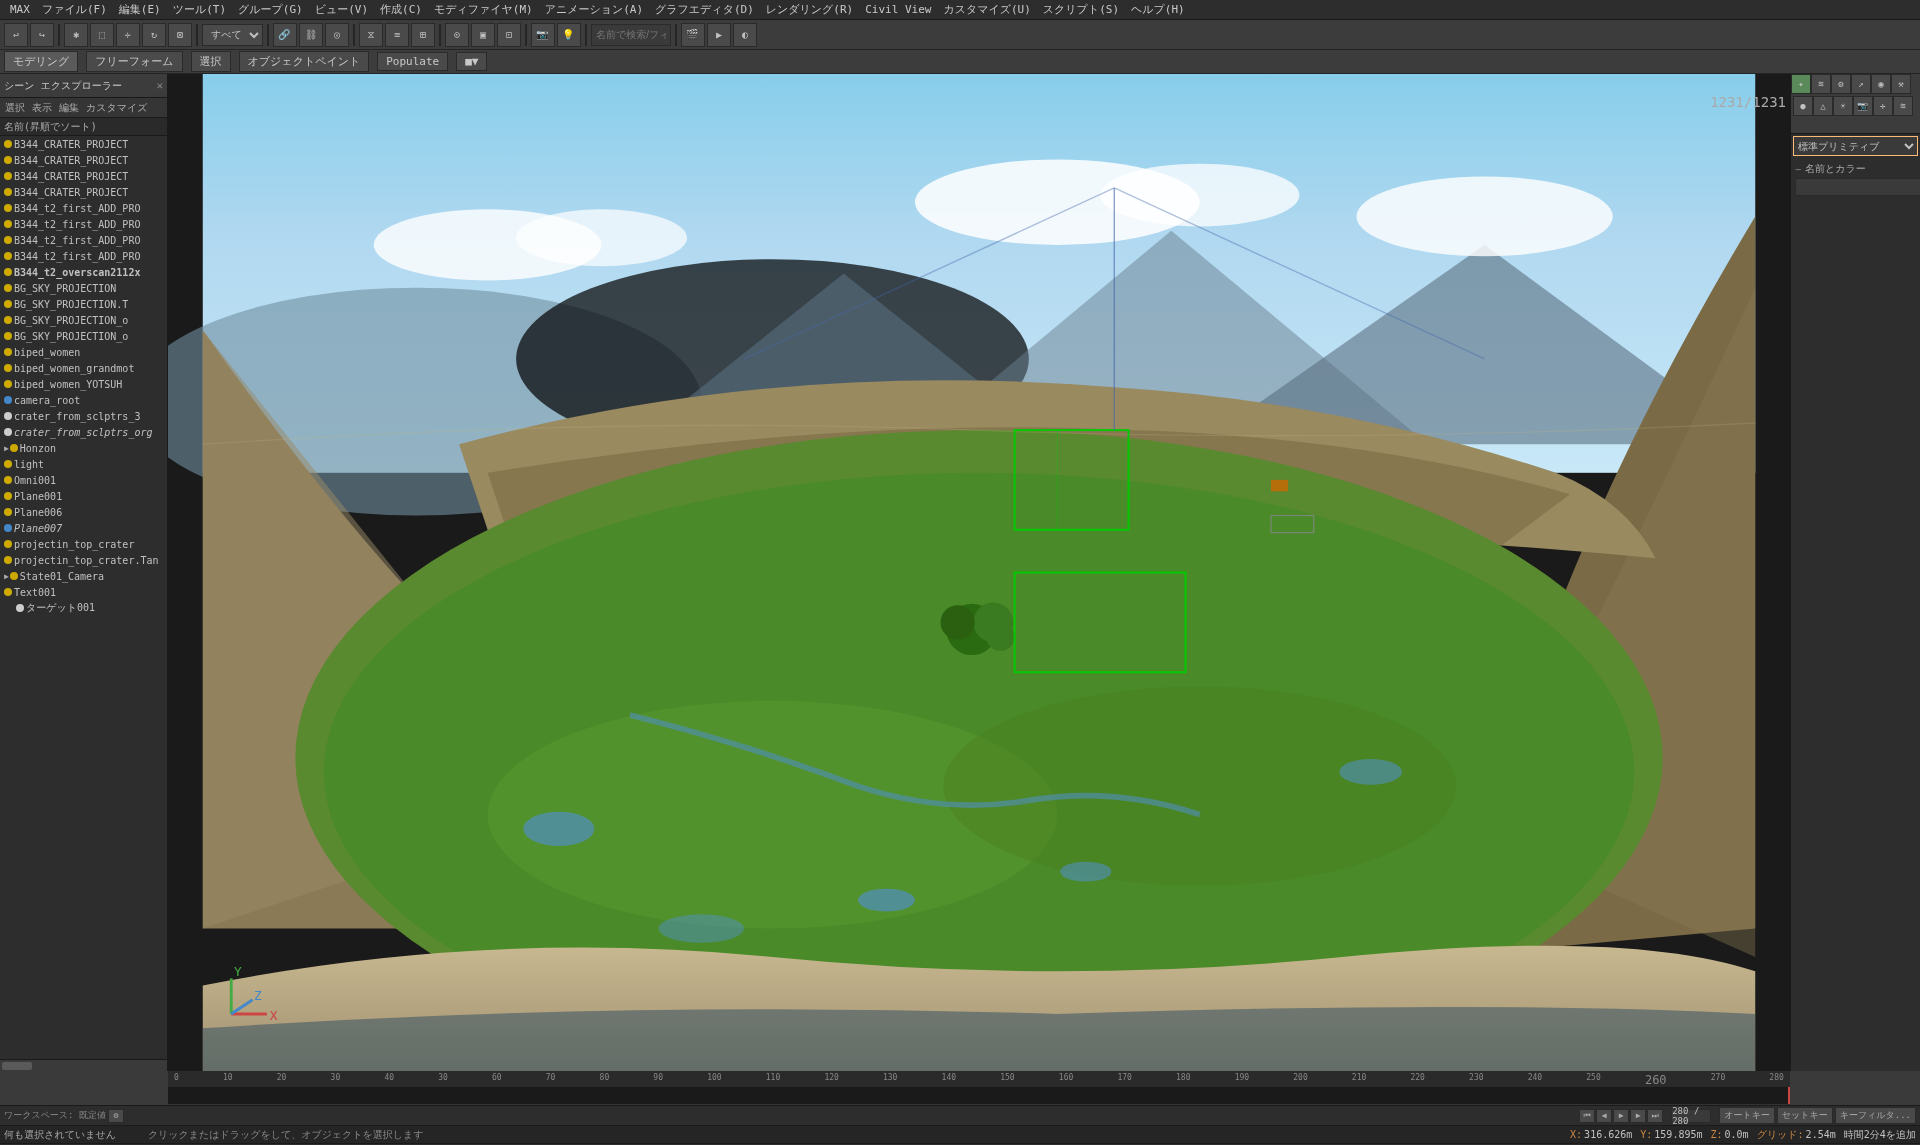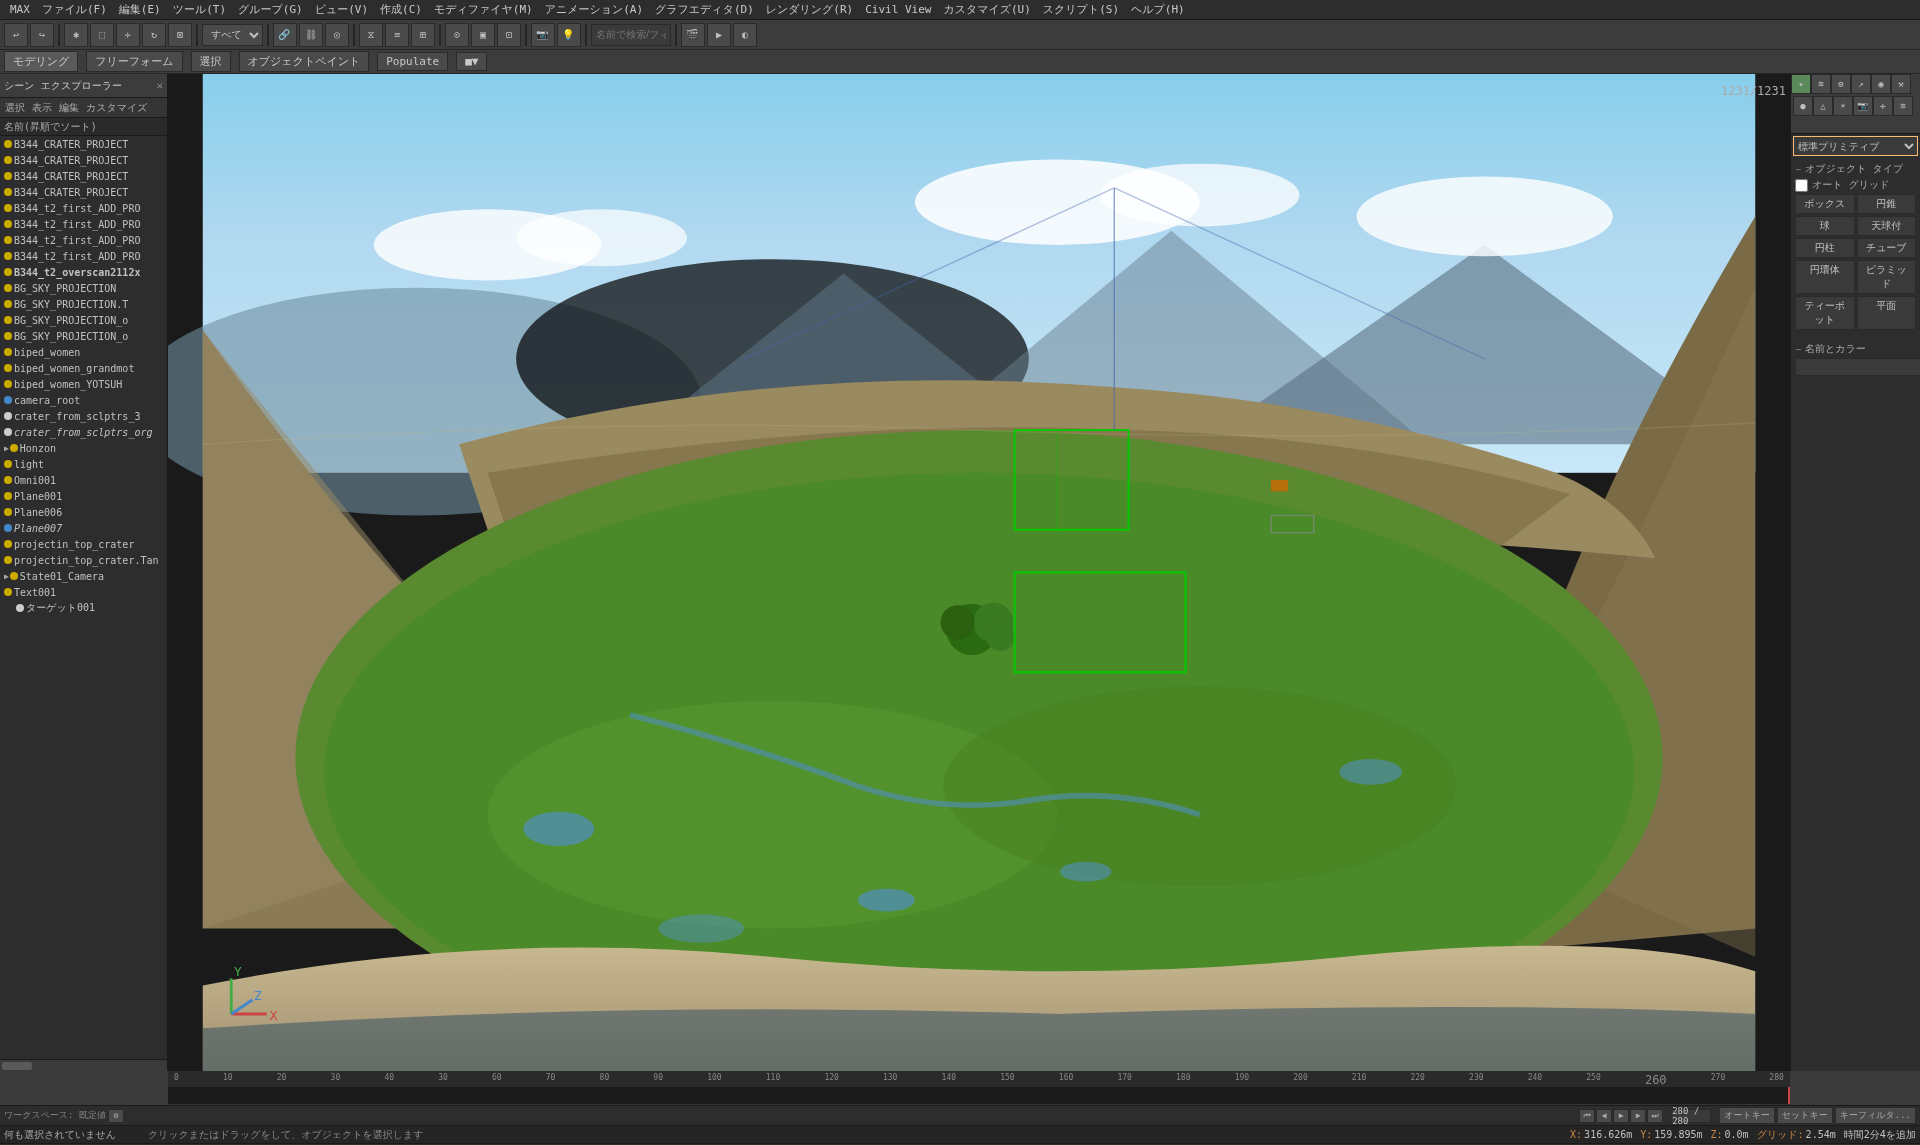"1231/1231" div { font-size: 12px -> 14px; top: 10px -> 20px }
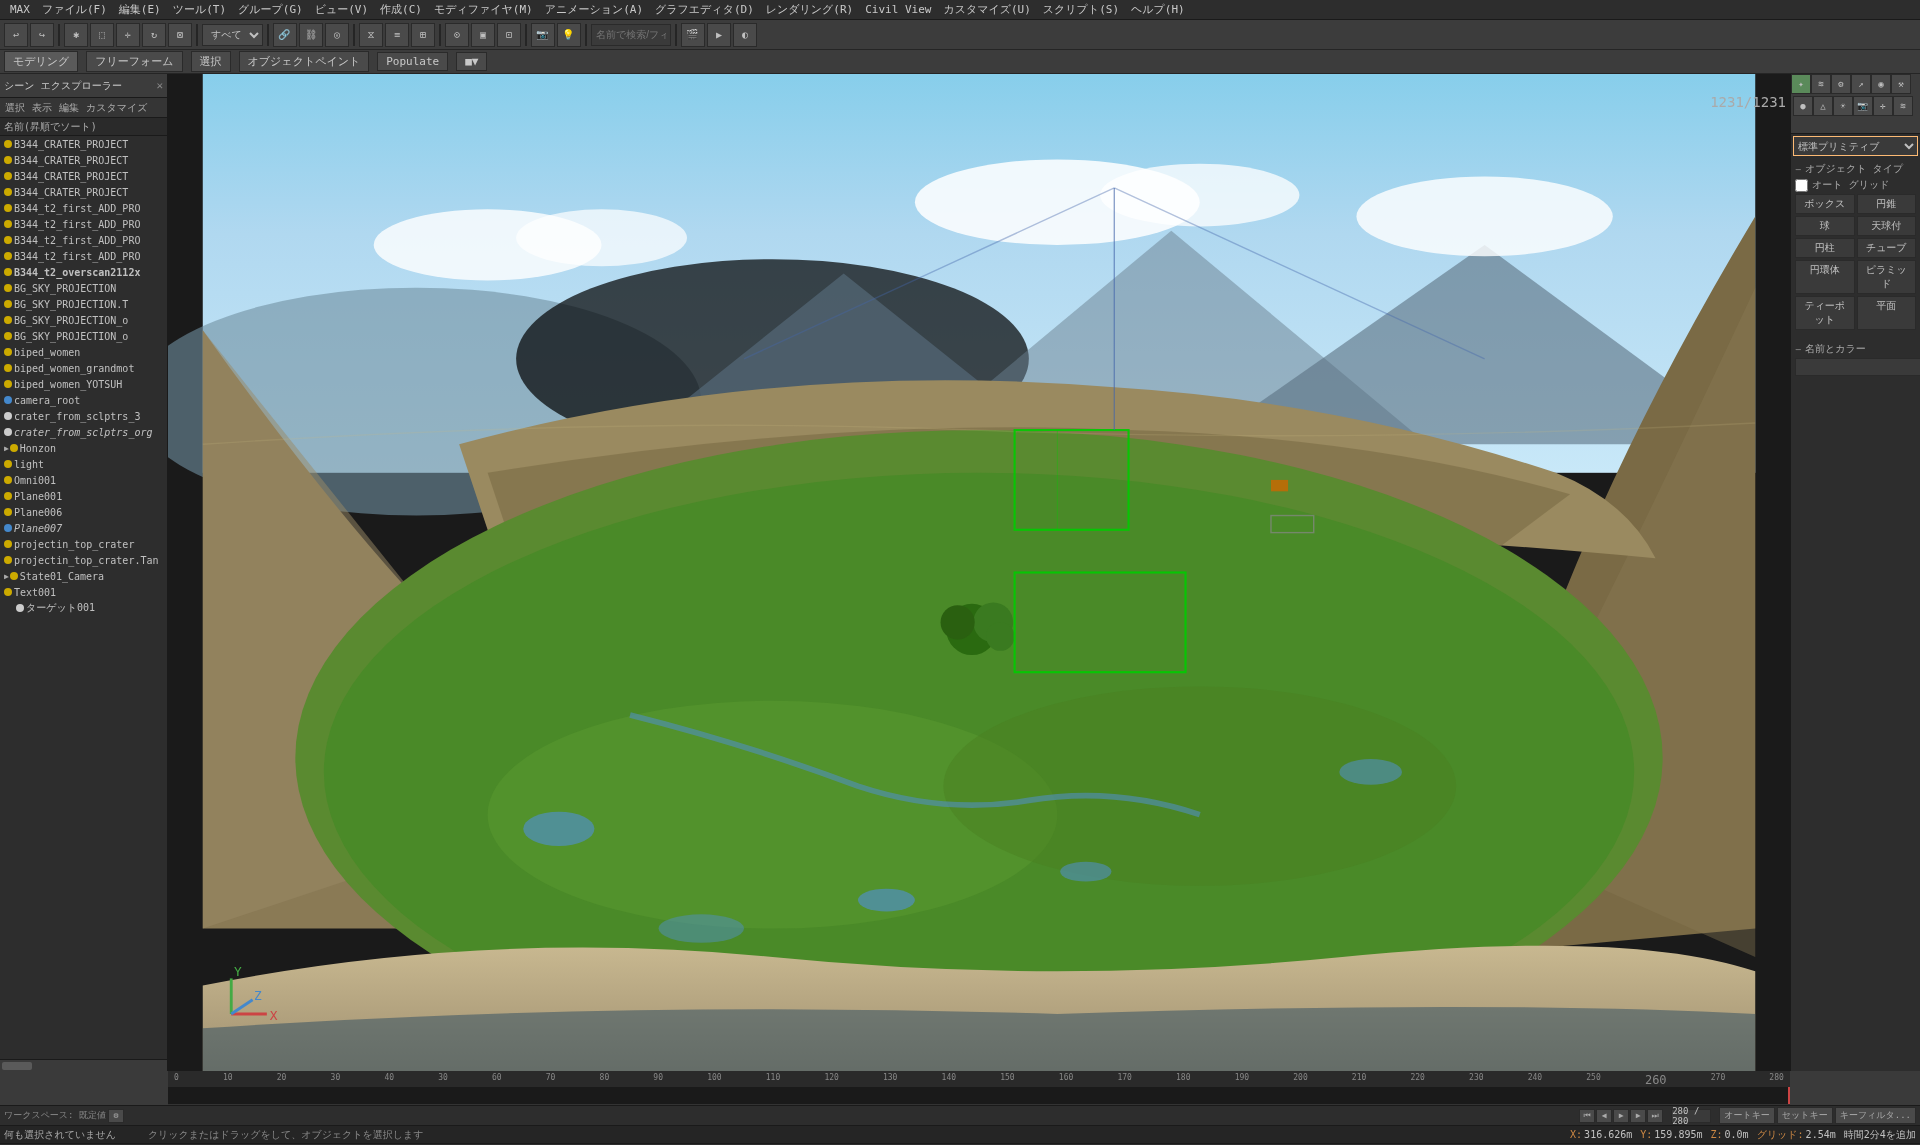"オブジェクト タイプ" div { html: <div> <div>オブジェクト タイプ</div> <div> <input> <span>オート グリッド</span> </div> <div> <div>ボックス</div> <div>円錐</div> <div>球</div> <div>天球付</div> <div>円柱</div> <div>チューブ</div> <div>円環体</div> <div>ピラミッド</div> <div>ティーポット</div> <div>平面</div> </div> </div> -> none }
